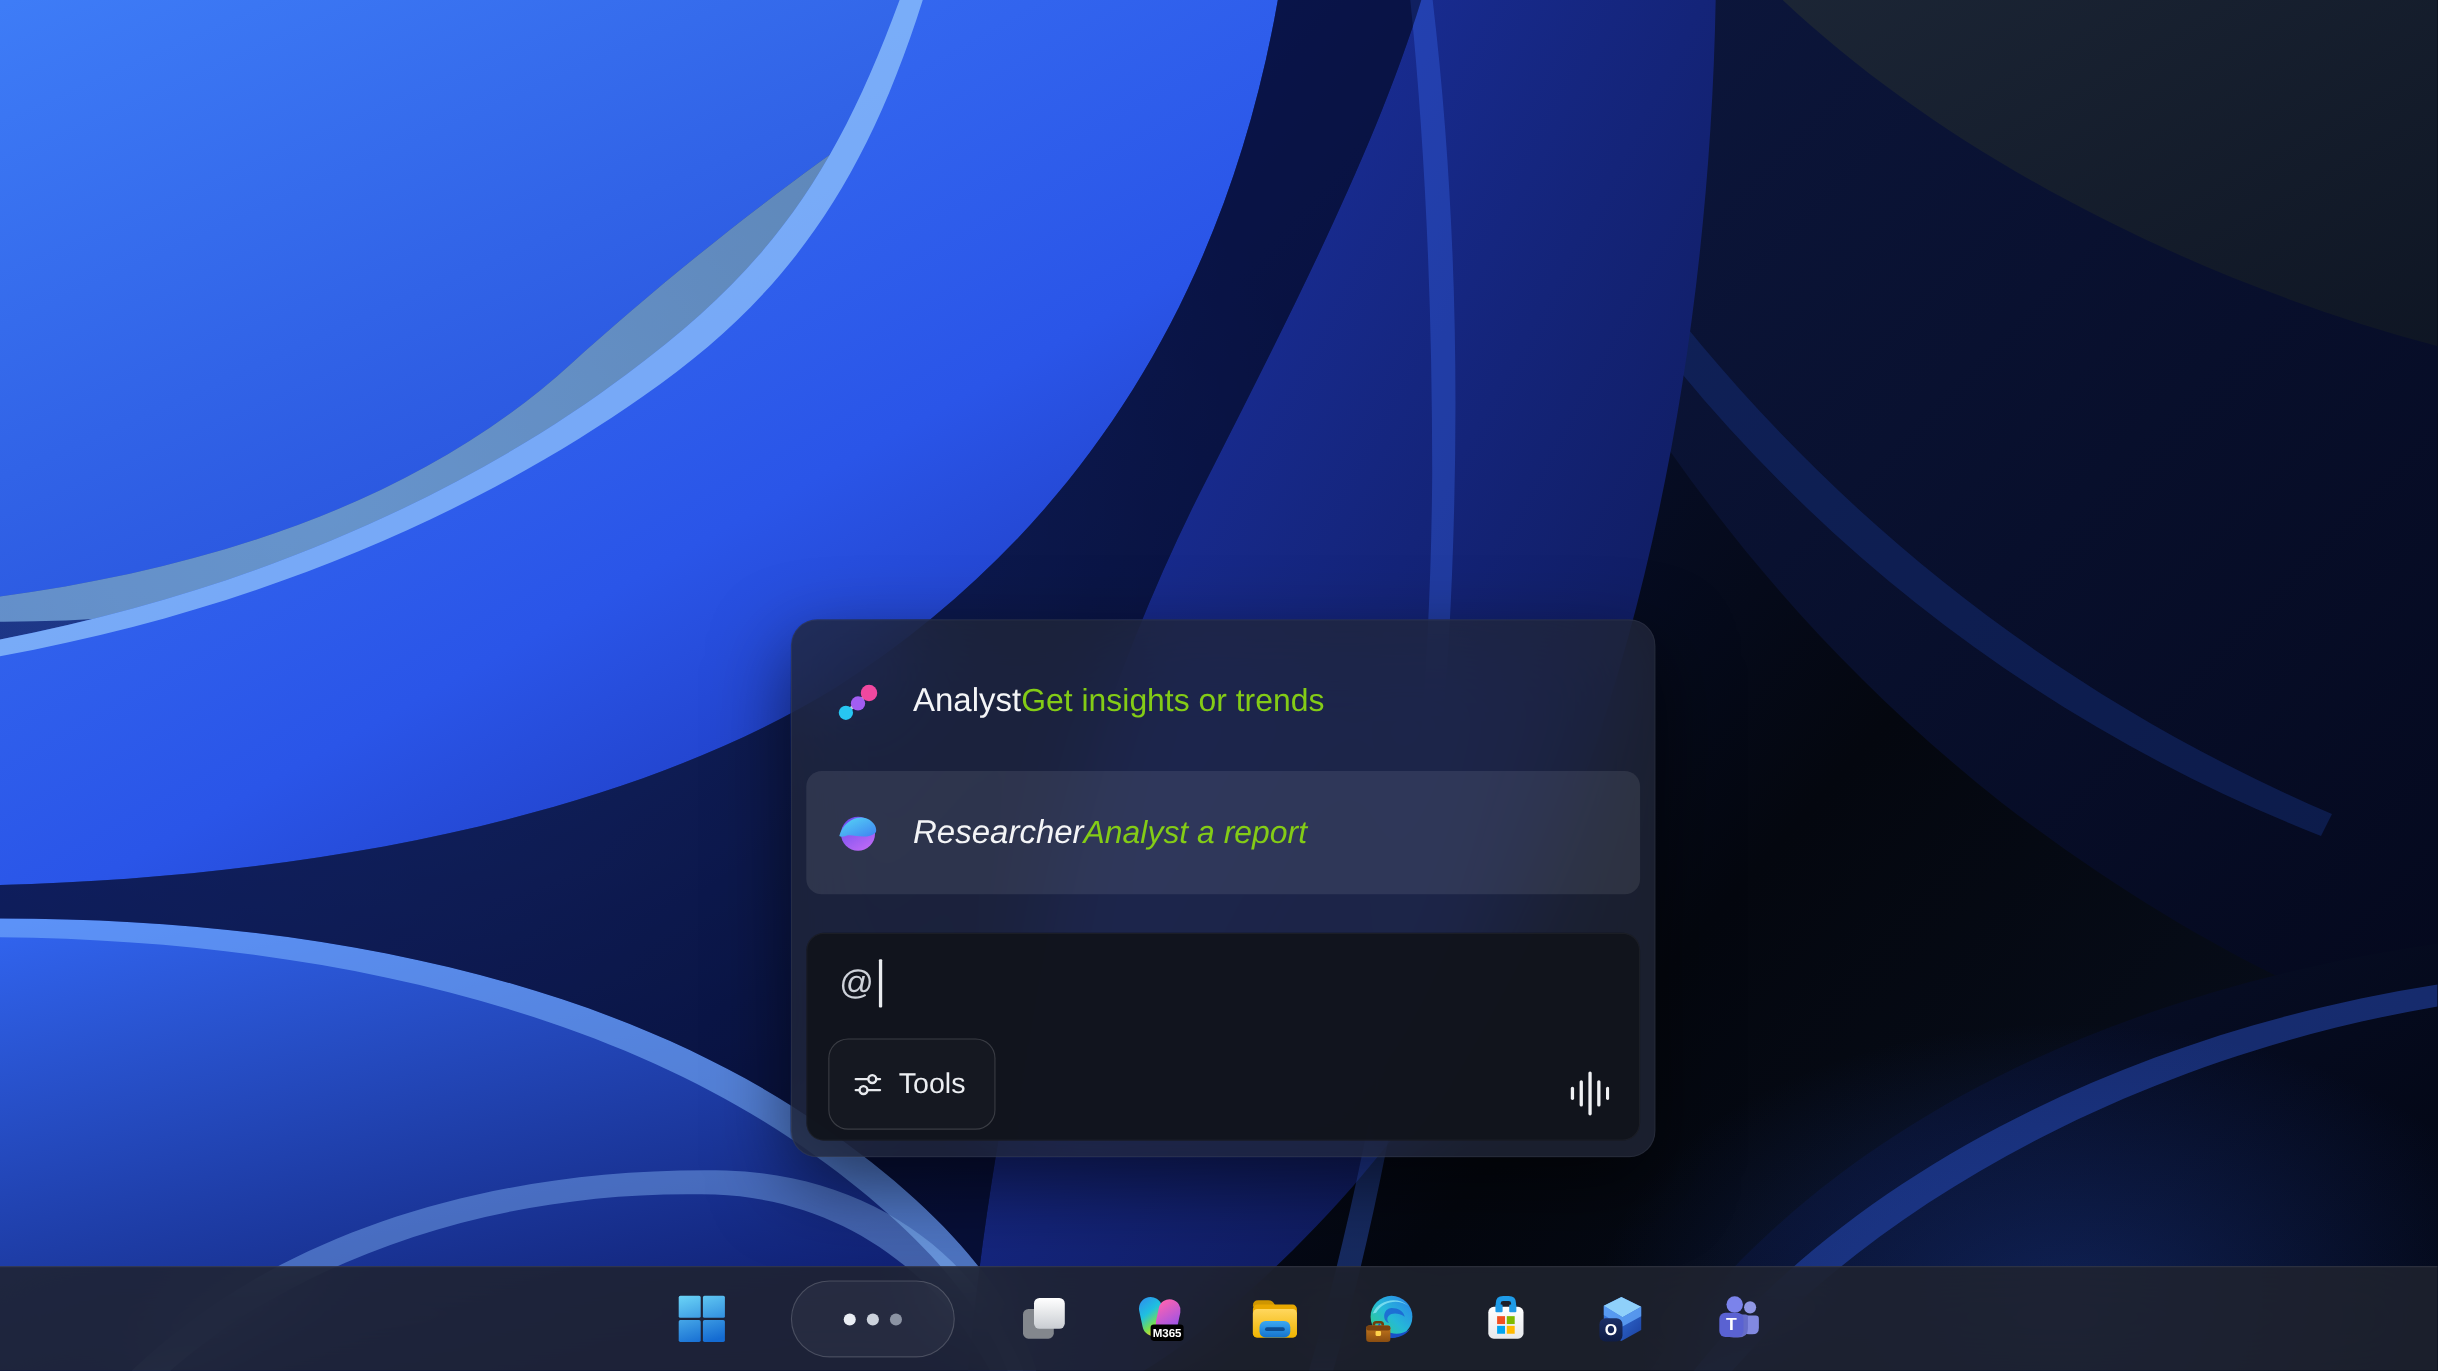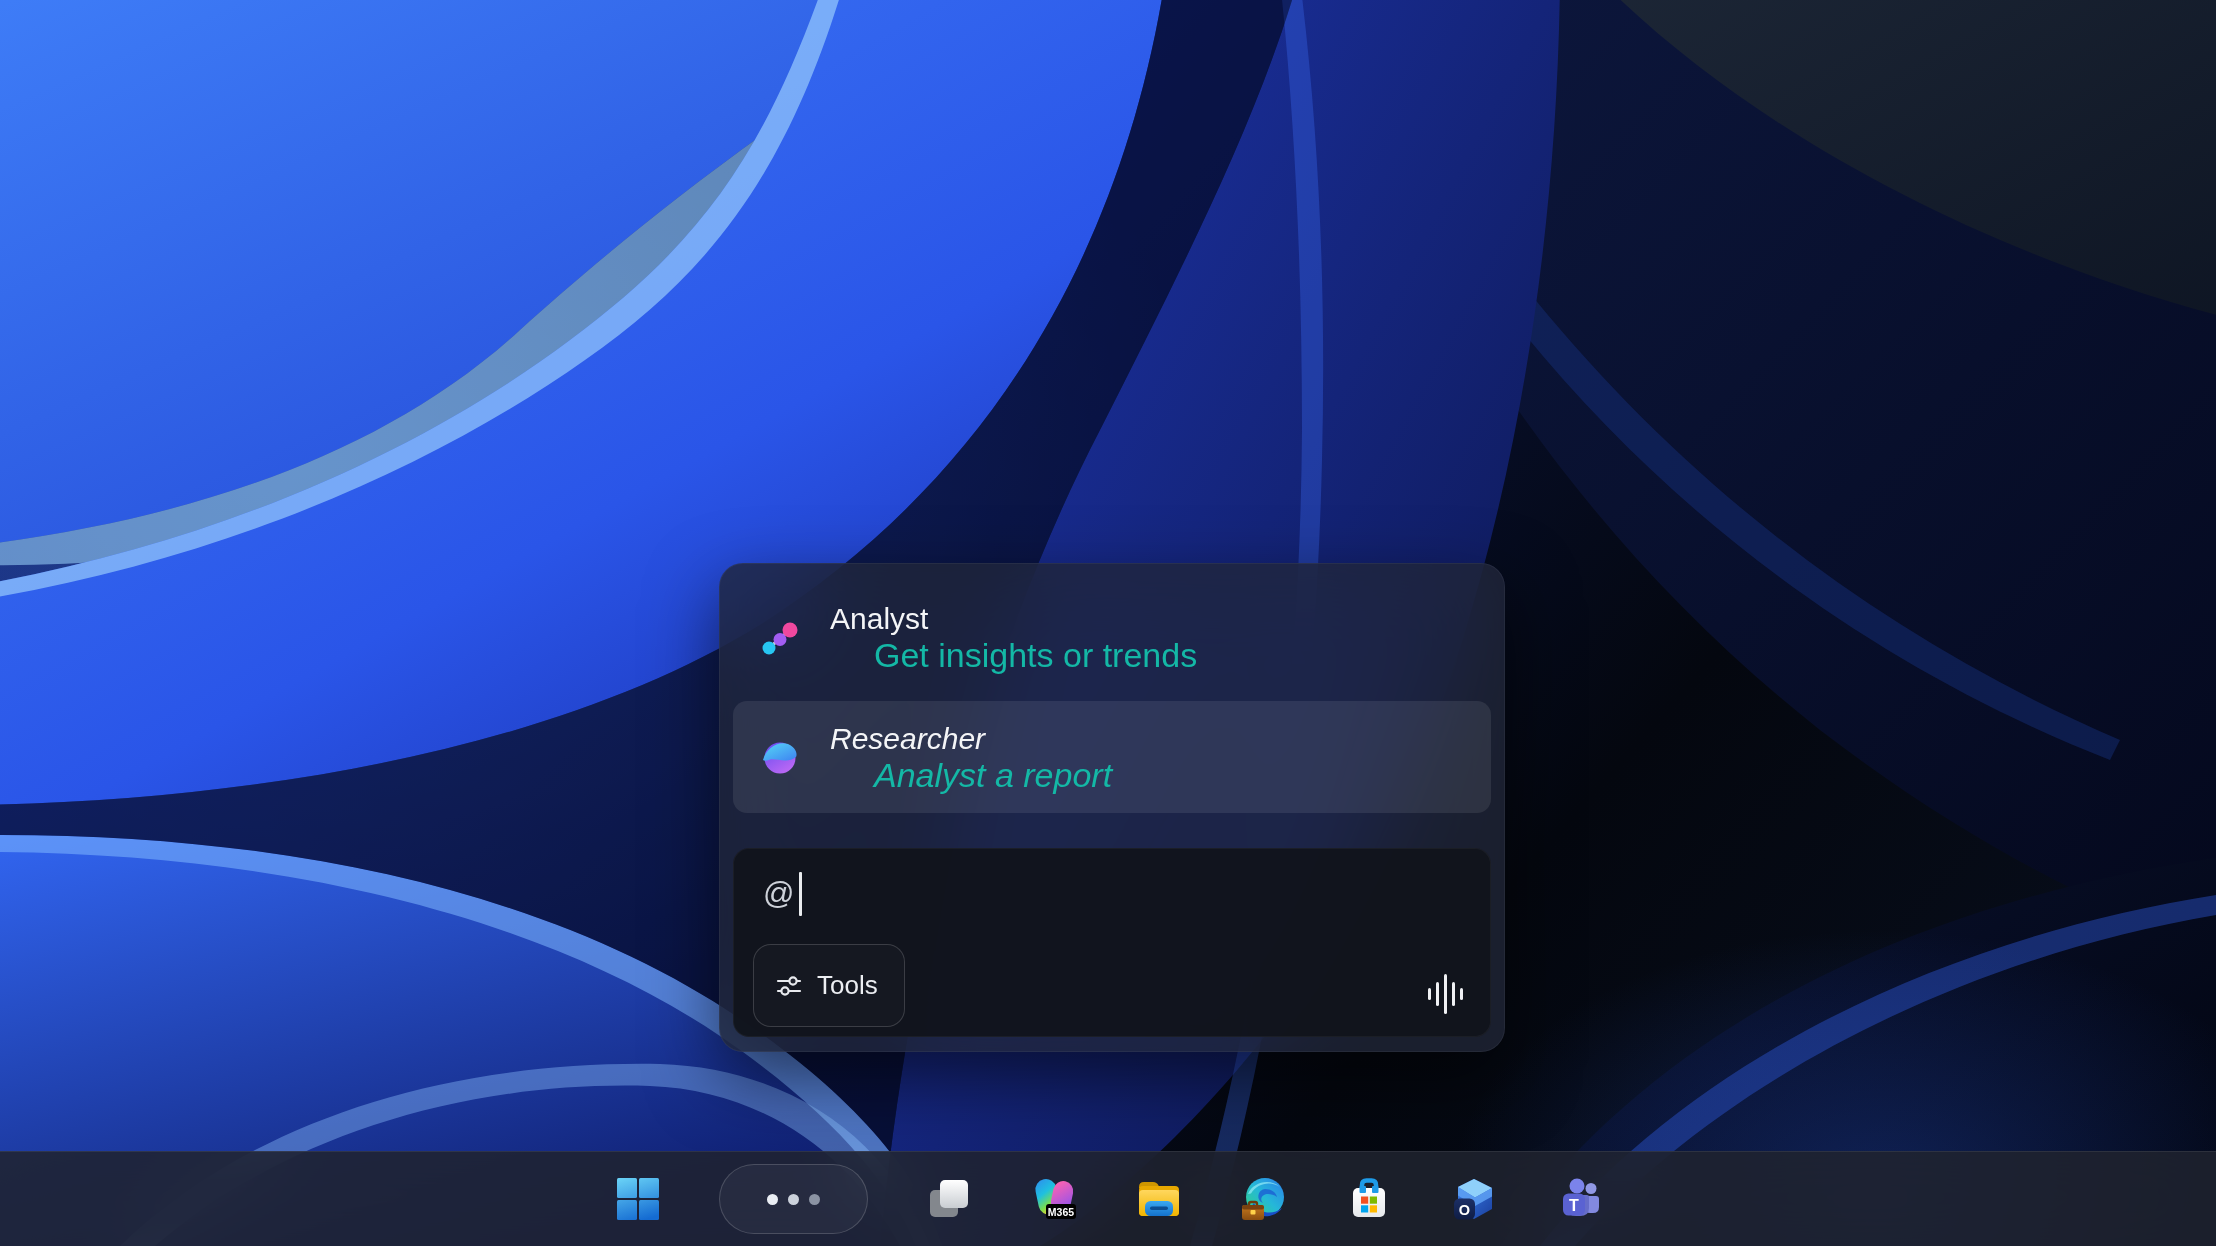"Analyst" .rtext { flex-direction: column -> none }
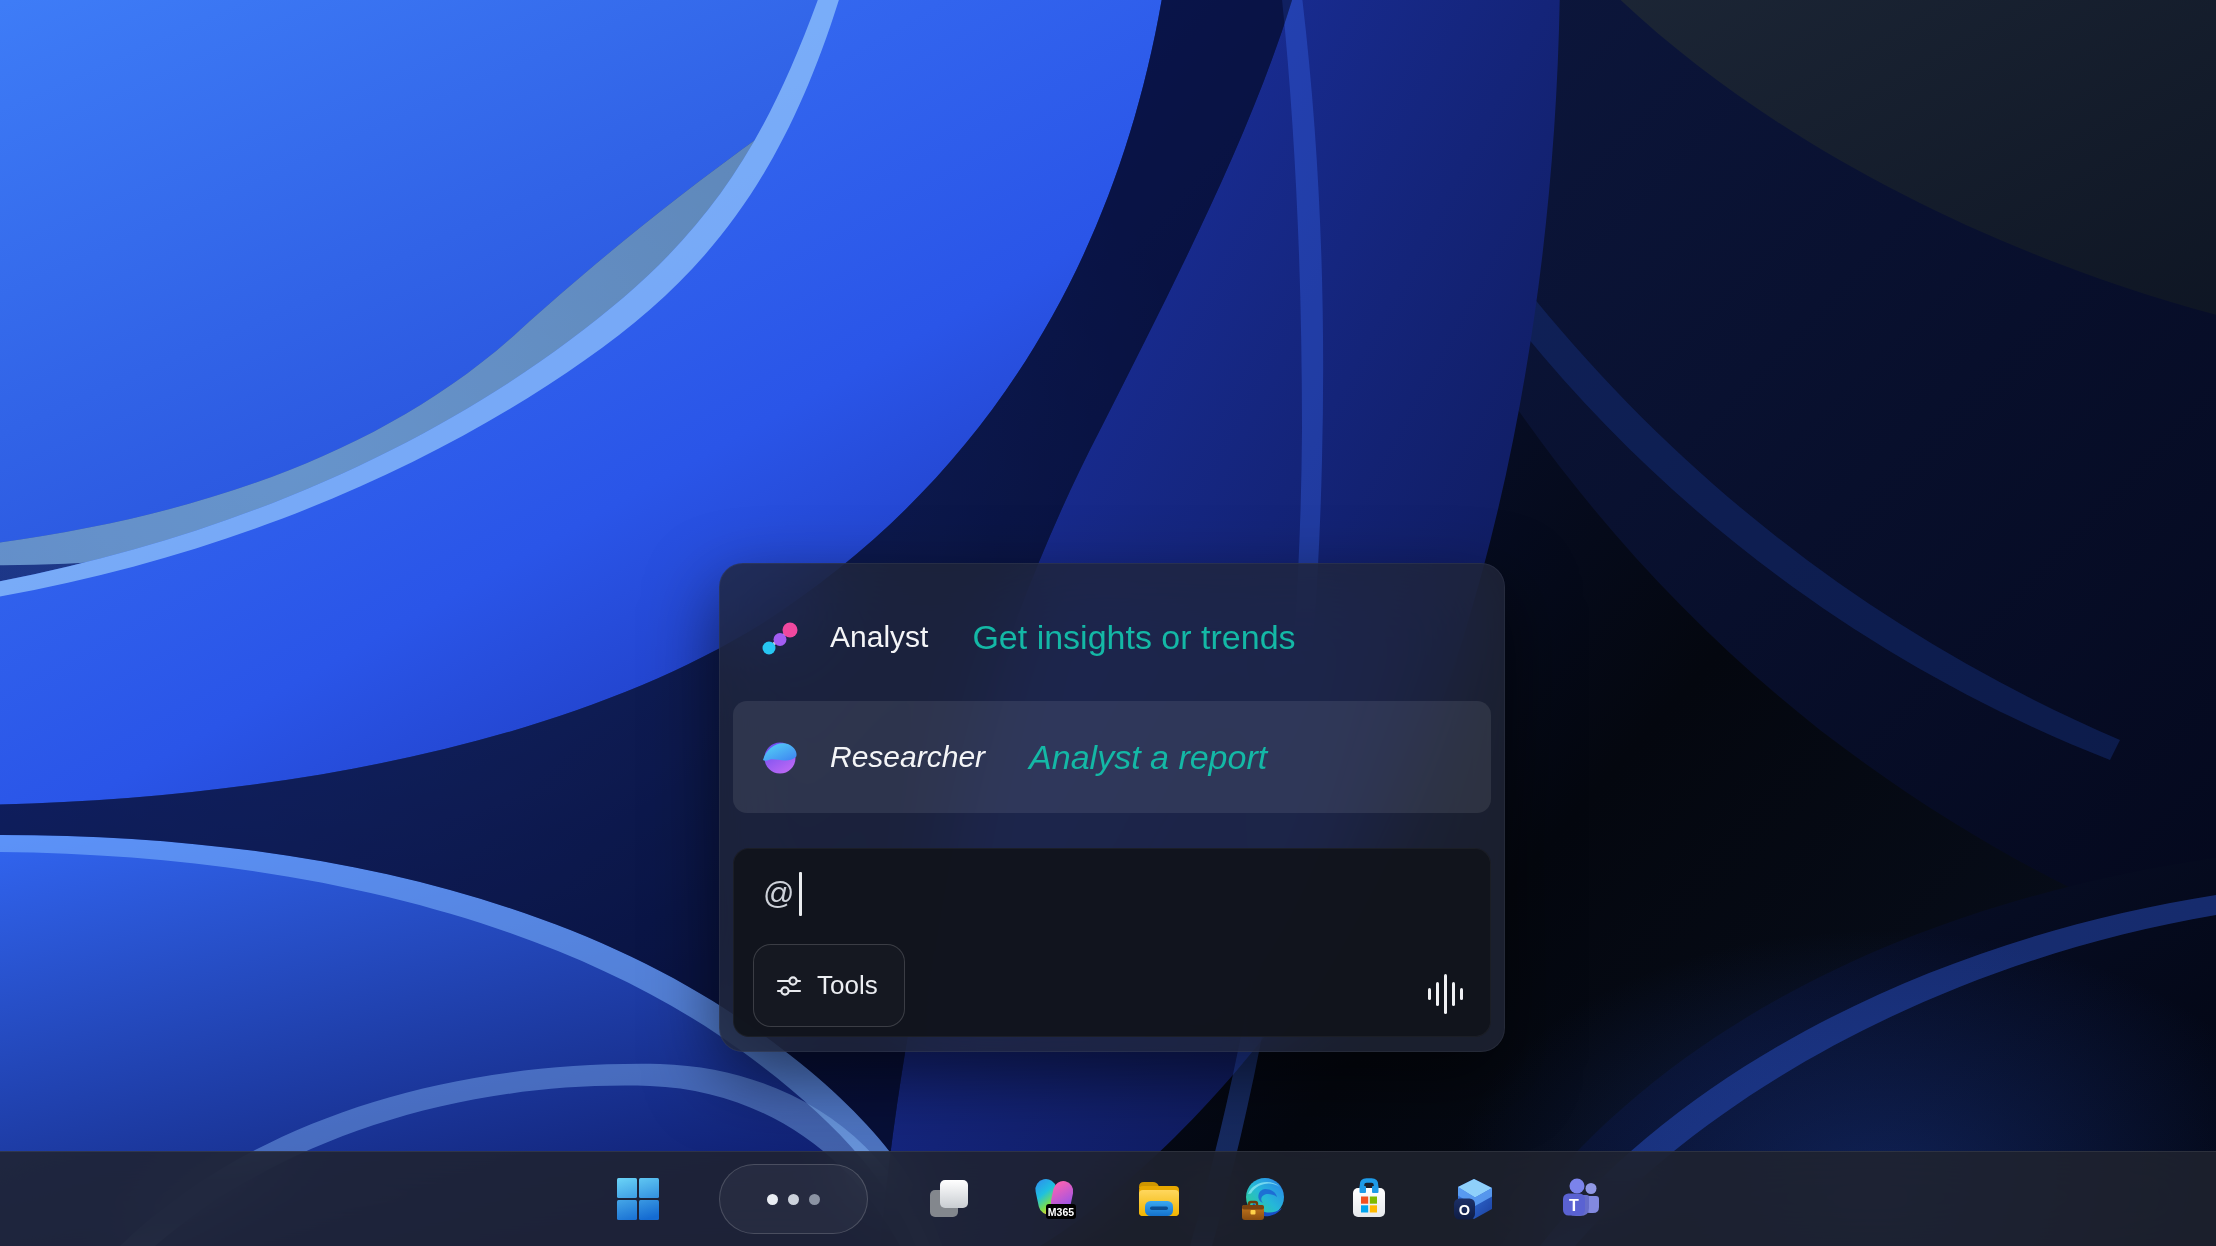"Get insights or trends" .rsub { color: #14b8a6 -> #84cc16; font-size: 34px -> 29px; margin-left: 44px -> none }
